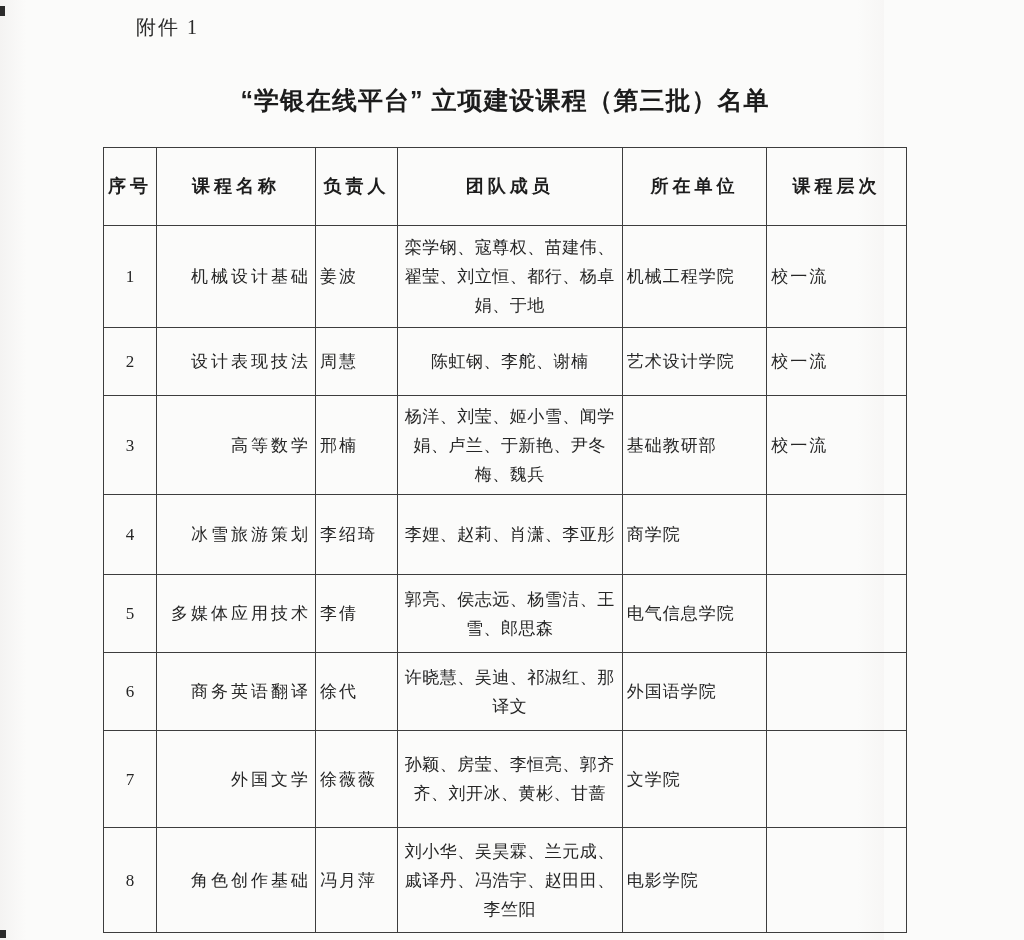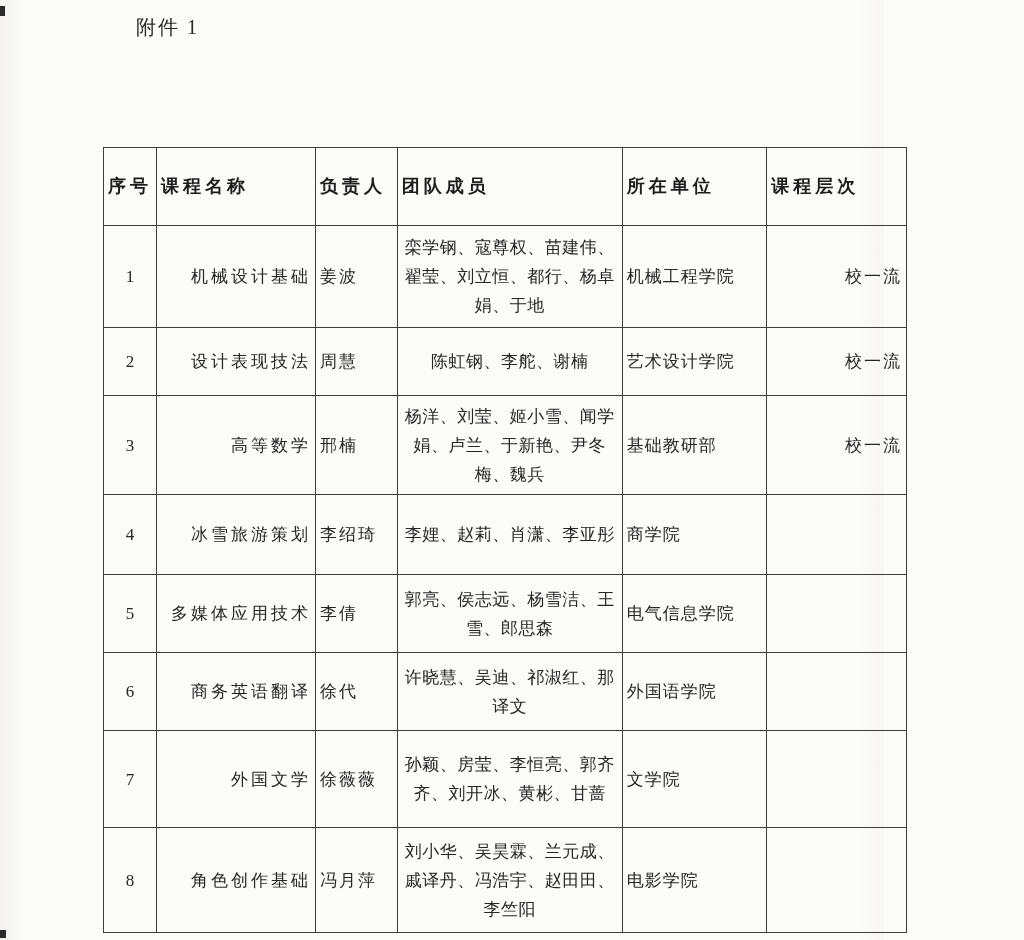"“学银在线平台” 立项建设课程（第三批）名单" h1.title { html: none -> <h1>“学银在线平台” 立项建设课程（第三批）名单</h1> }
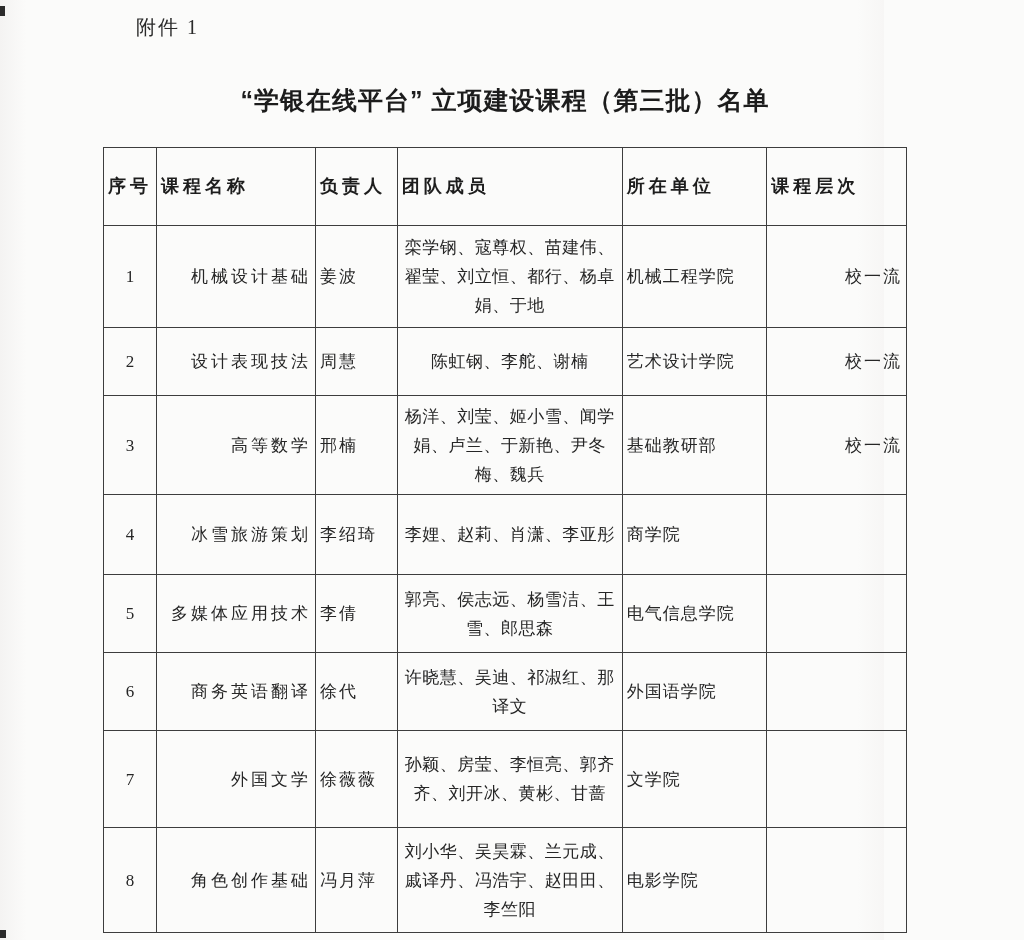"序号" table.course-table th { text-align: left -> center }
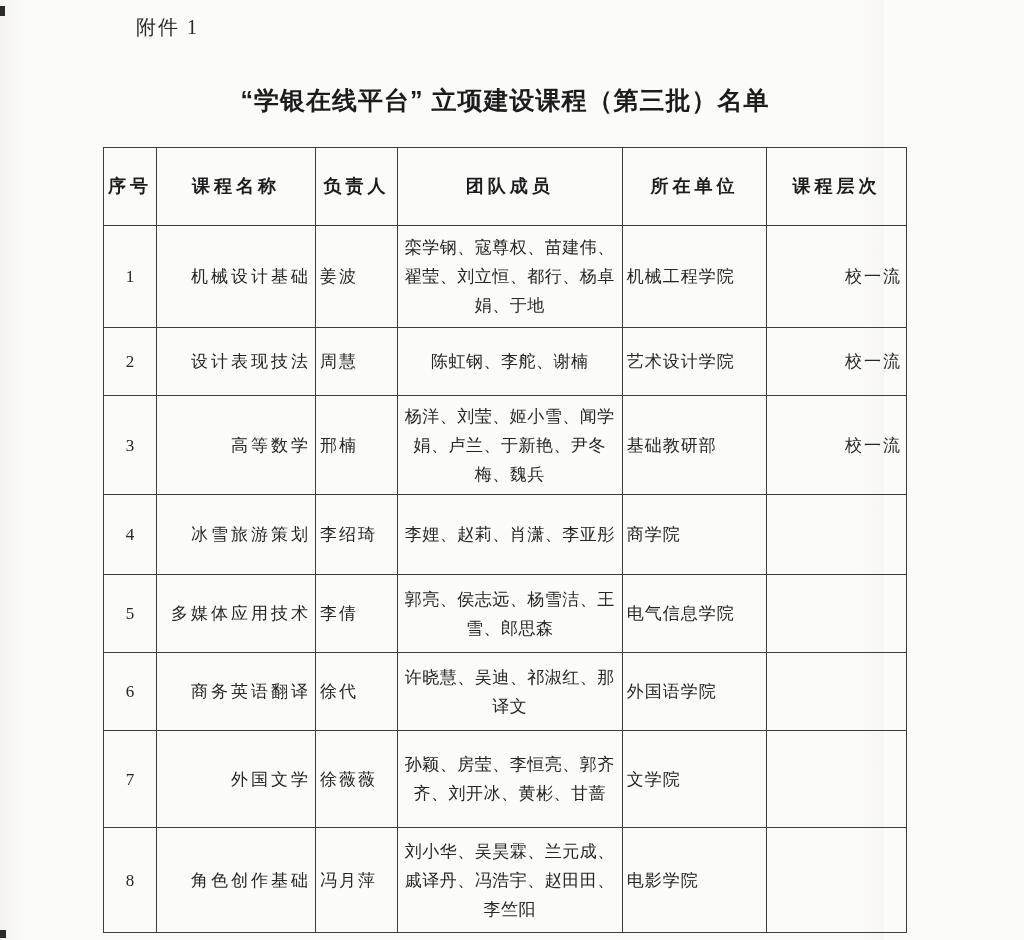"校一流" td.c-level { text-align: right -> left }
